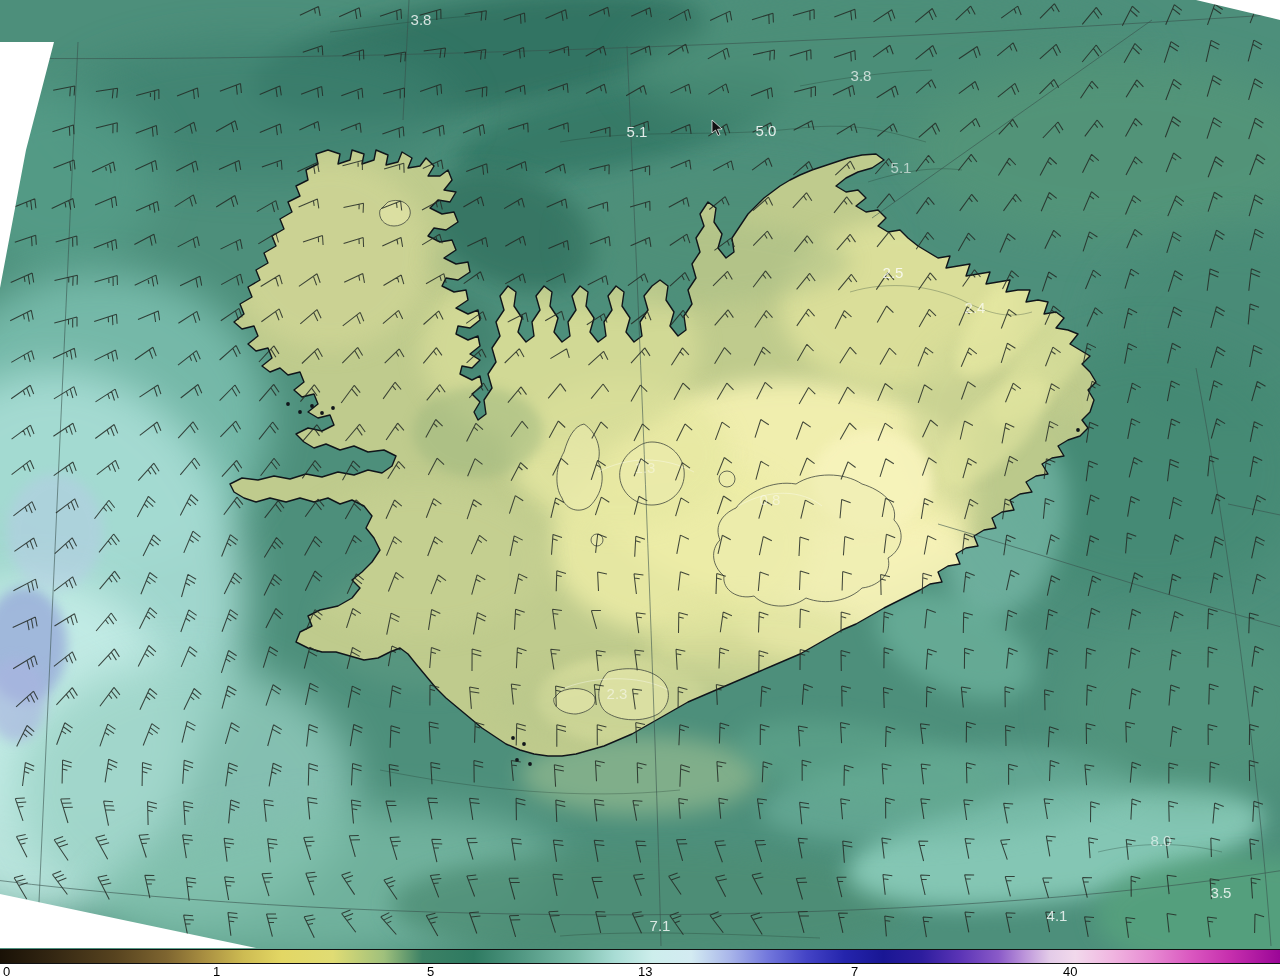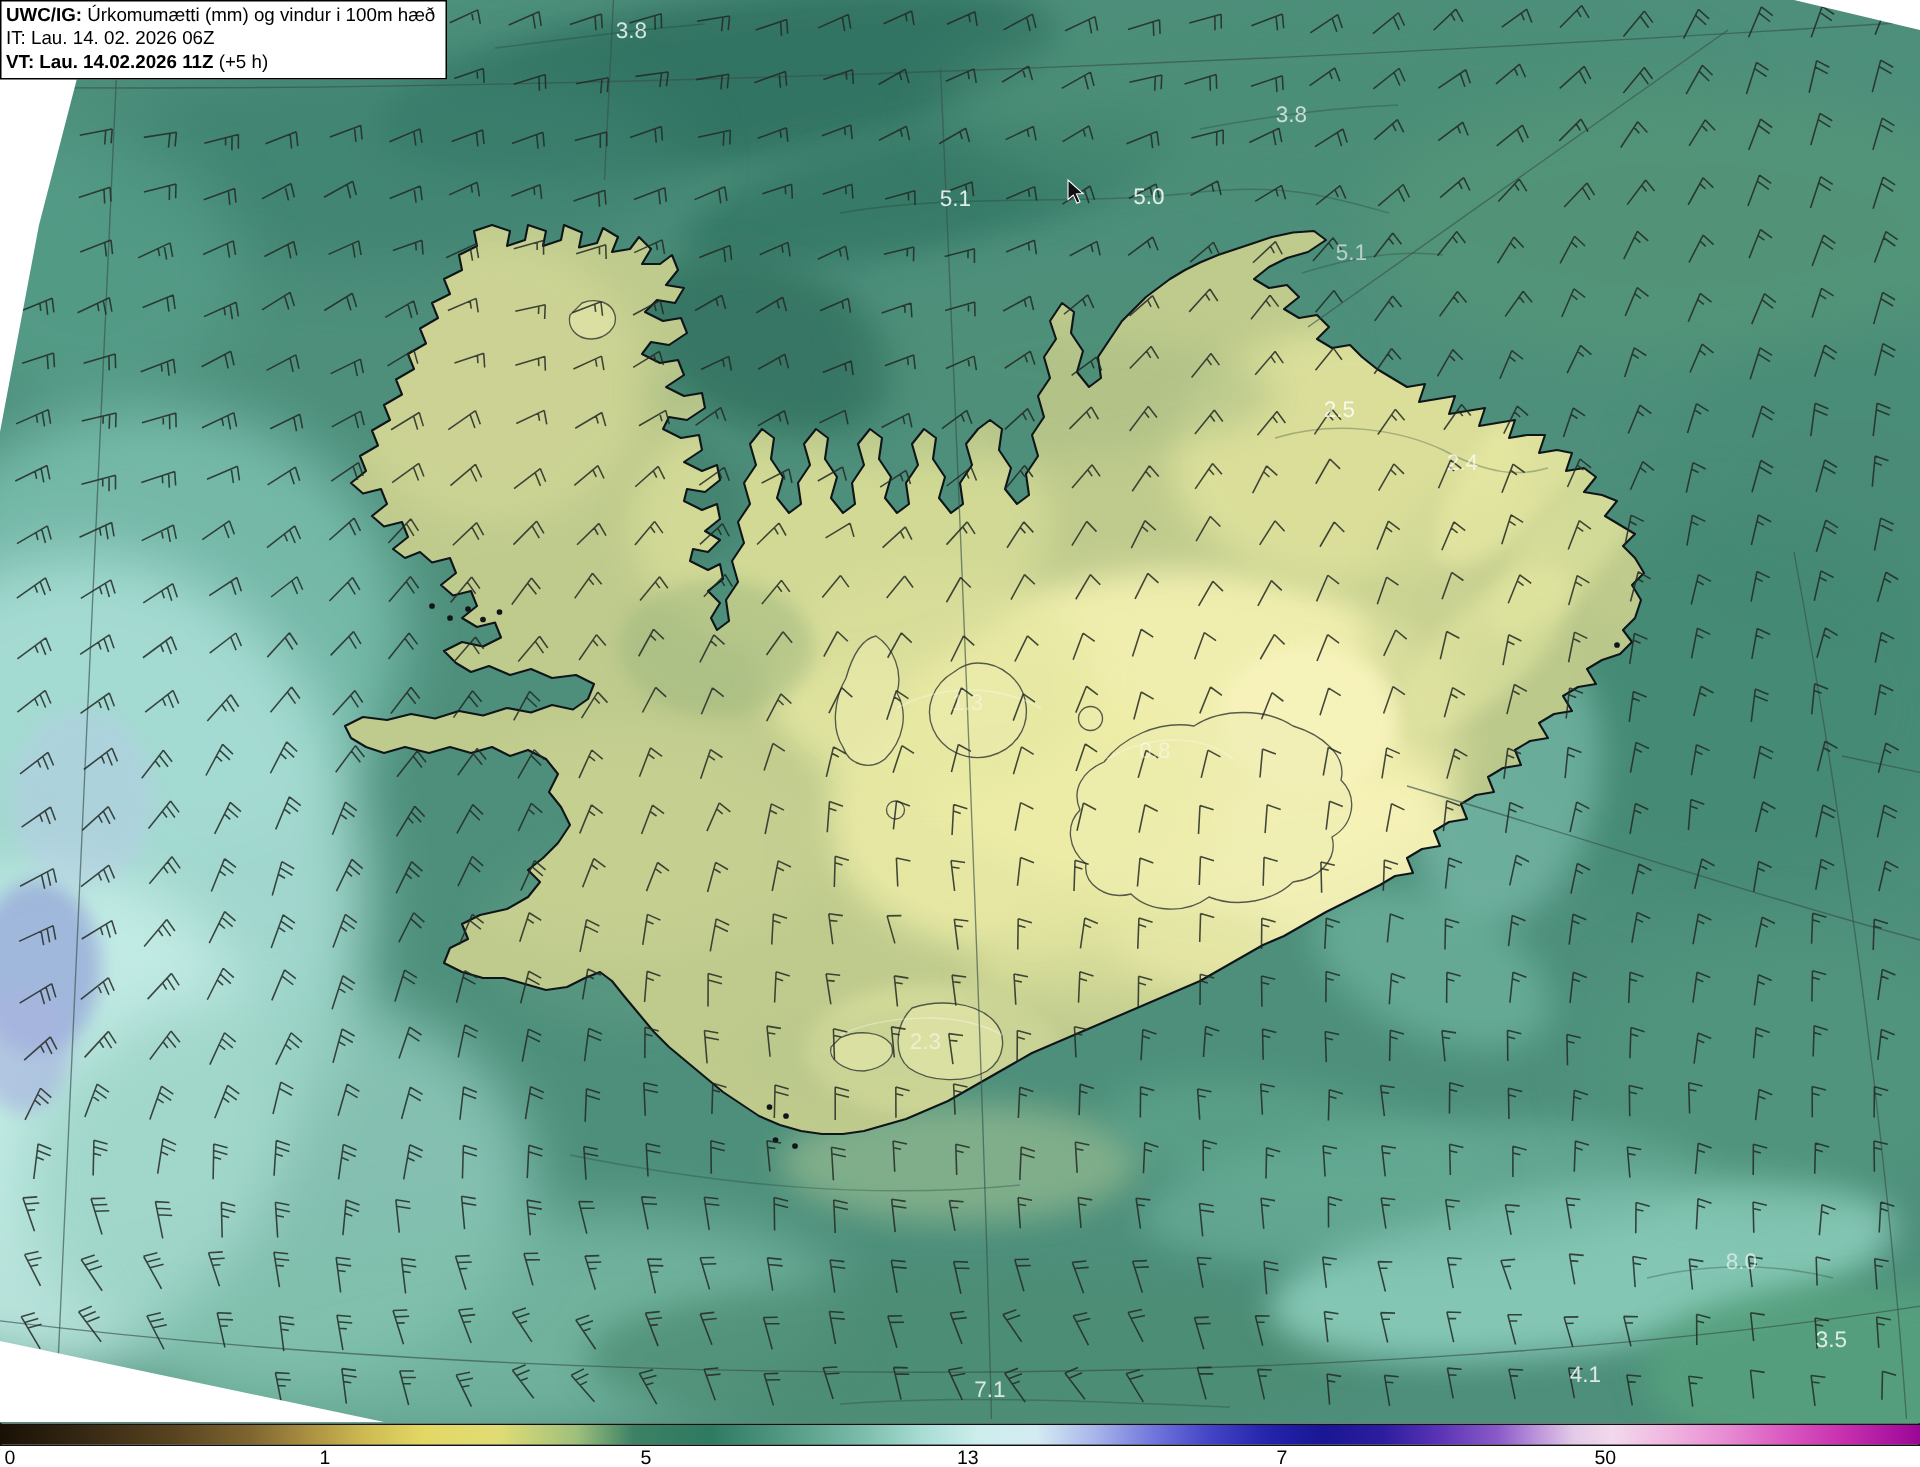"UWC/IG: Úrkomumætti (mm) og vindur" div.titlebox { html: <div> <div> <b>UWC/IG:</b><span> Úrkomumætti (mm) og vindur i 100m hæð</span> </div> <div>IT: Lau. 14. 02. 2026 06Z</div> <div> <b>VT: Lau. 14.02.2026 11Z</b><span> (+5 h)</span> </div> </div> -> none }
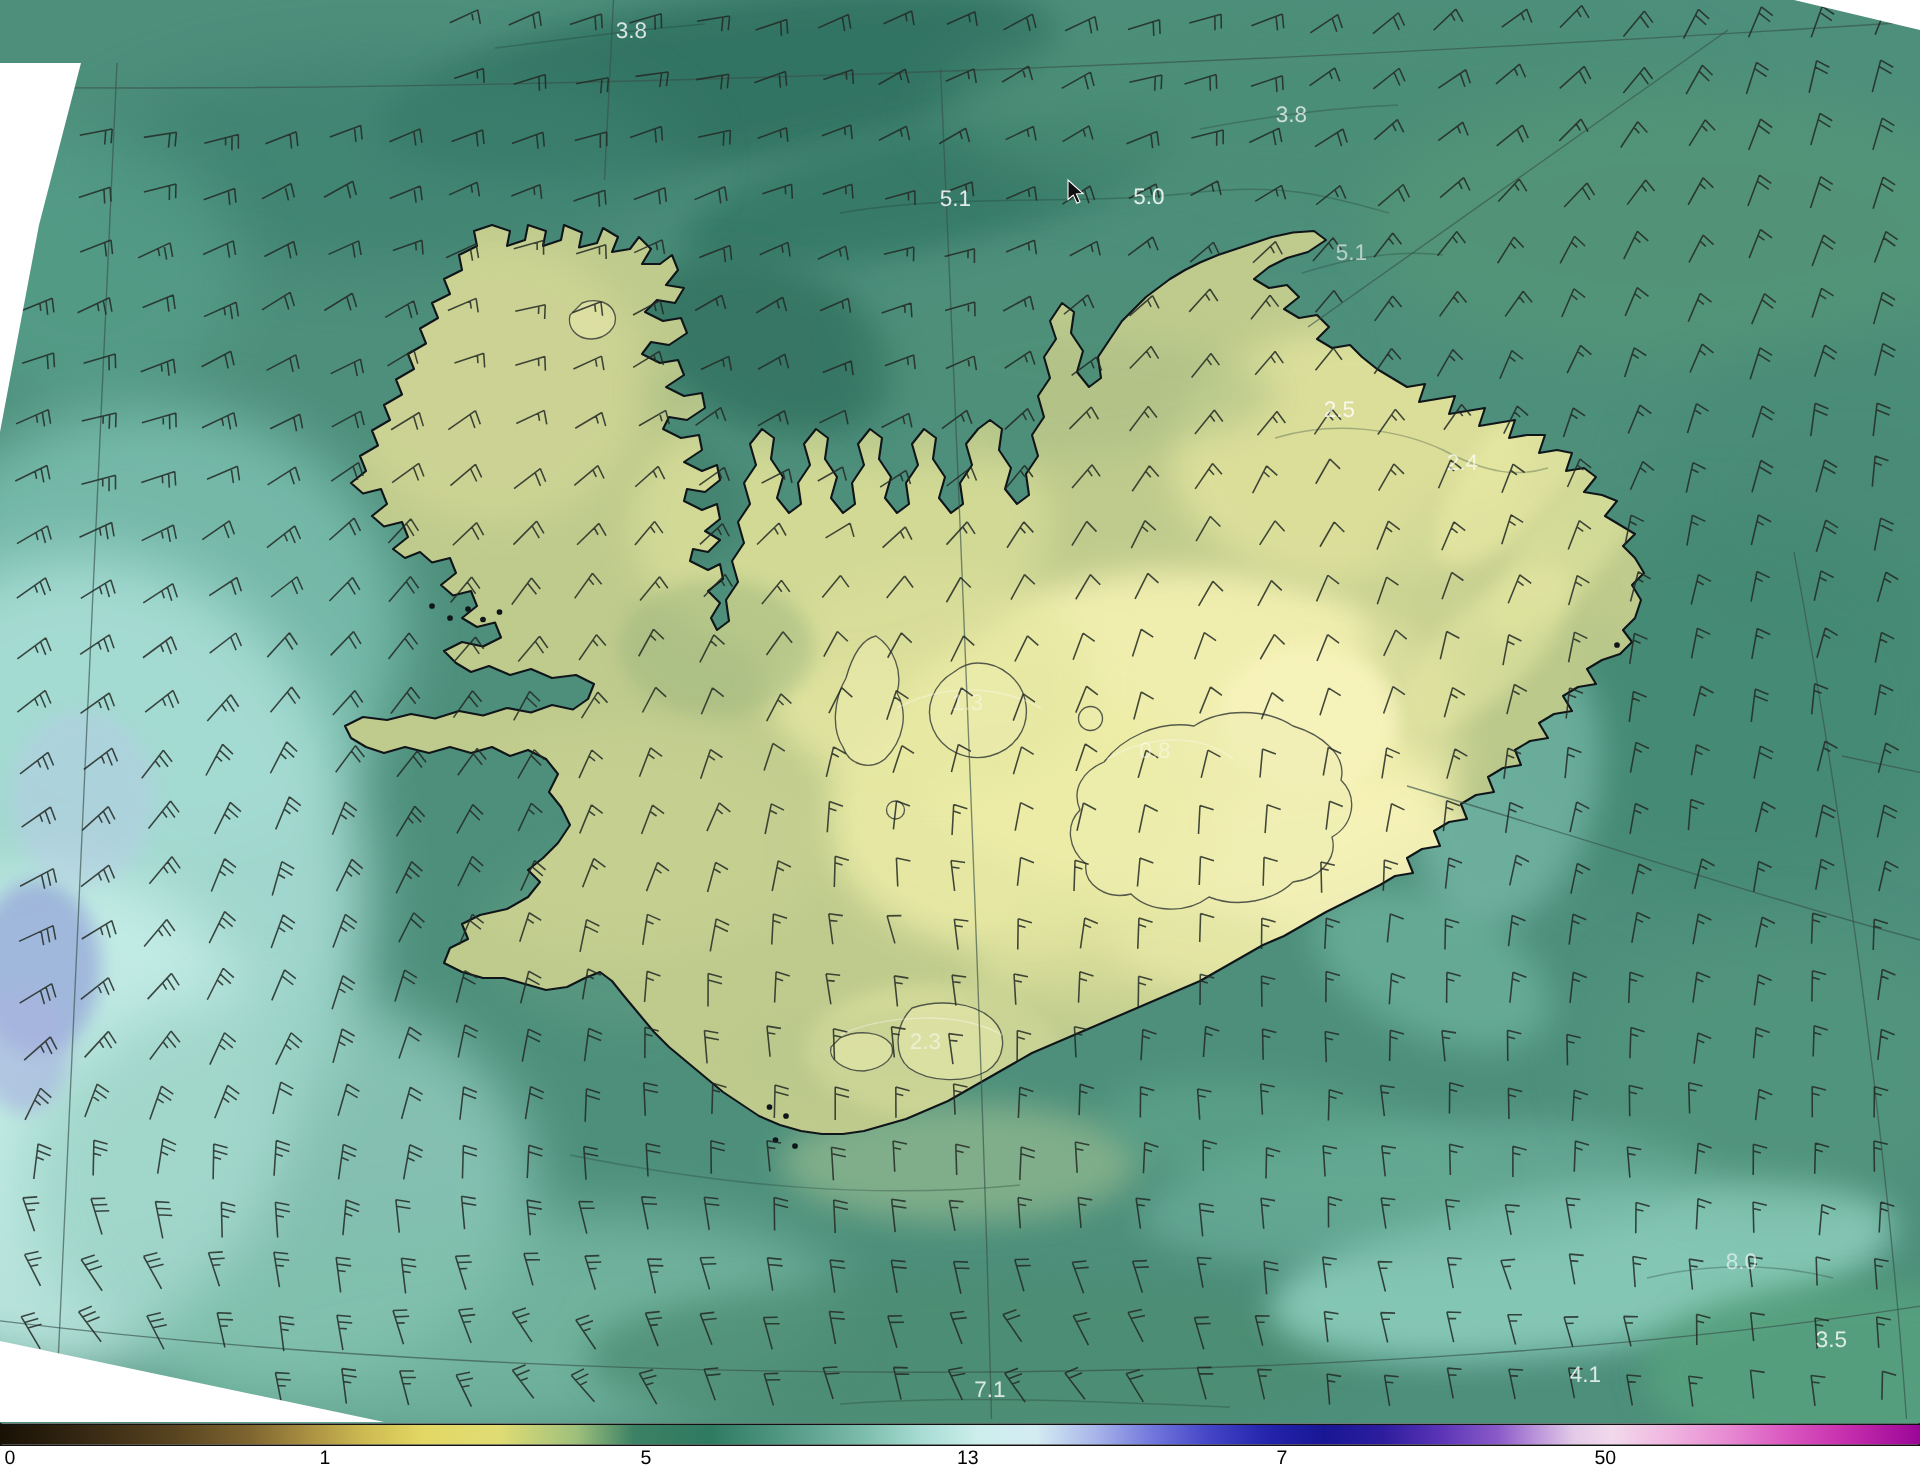"50" div.ctick { text: 50 -> 40 }
